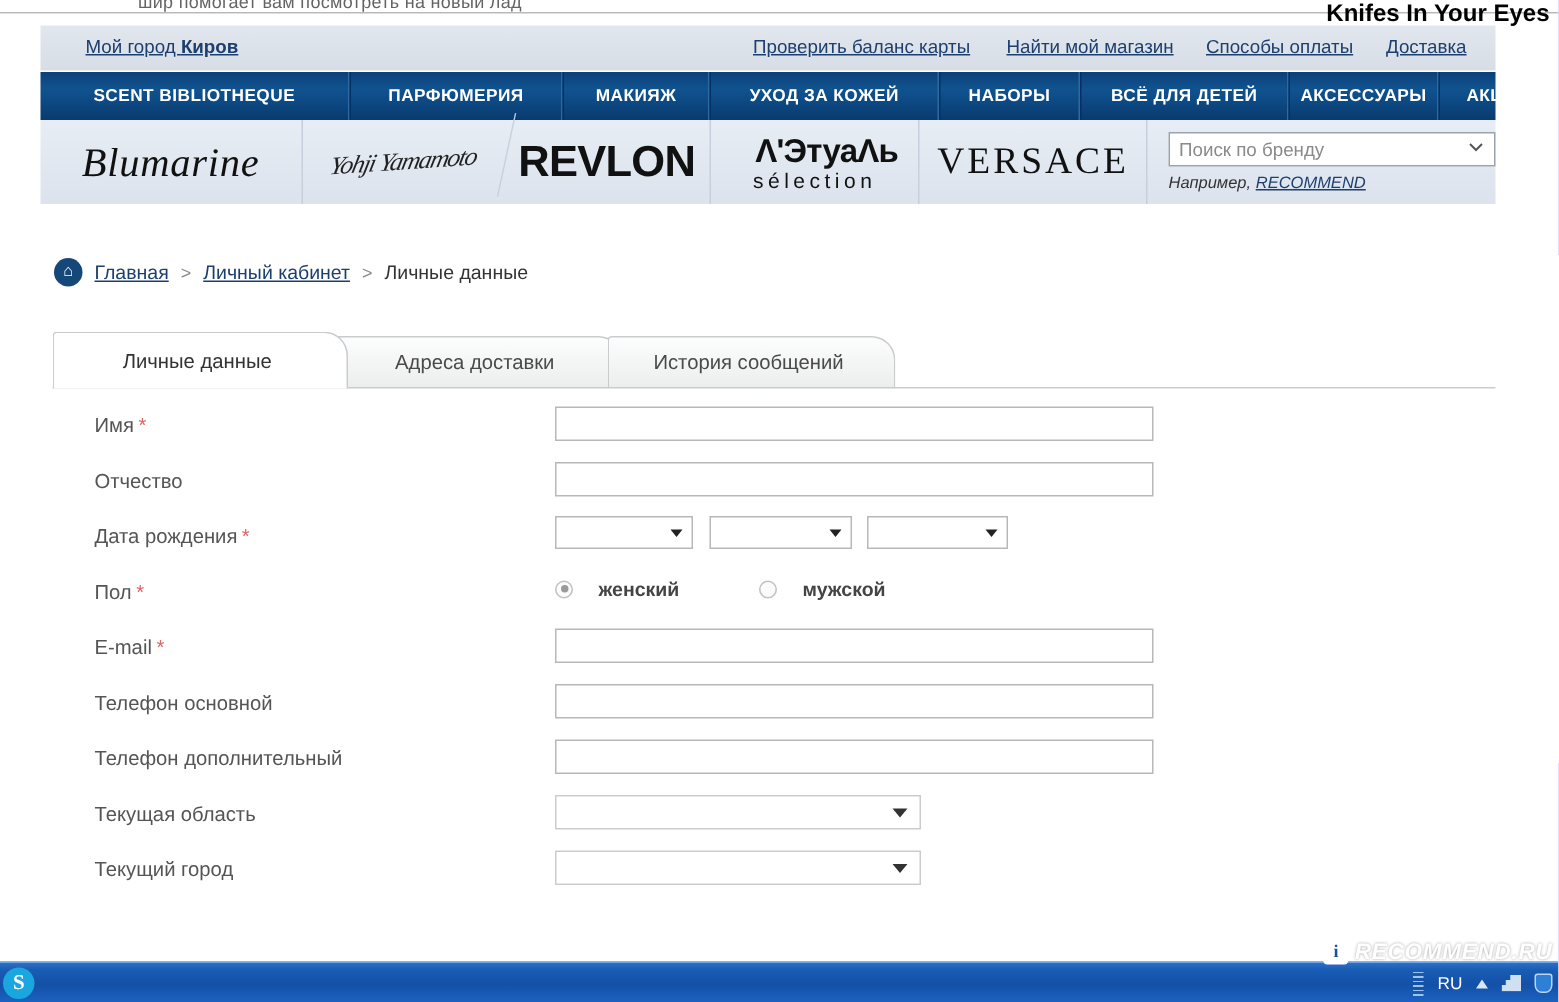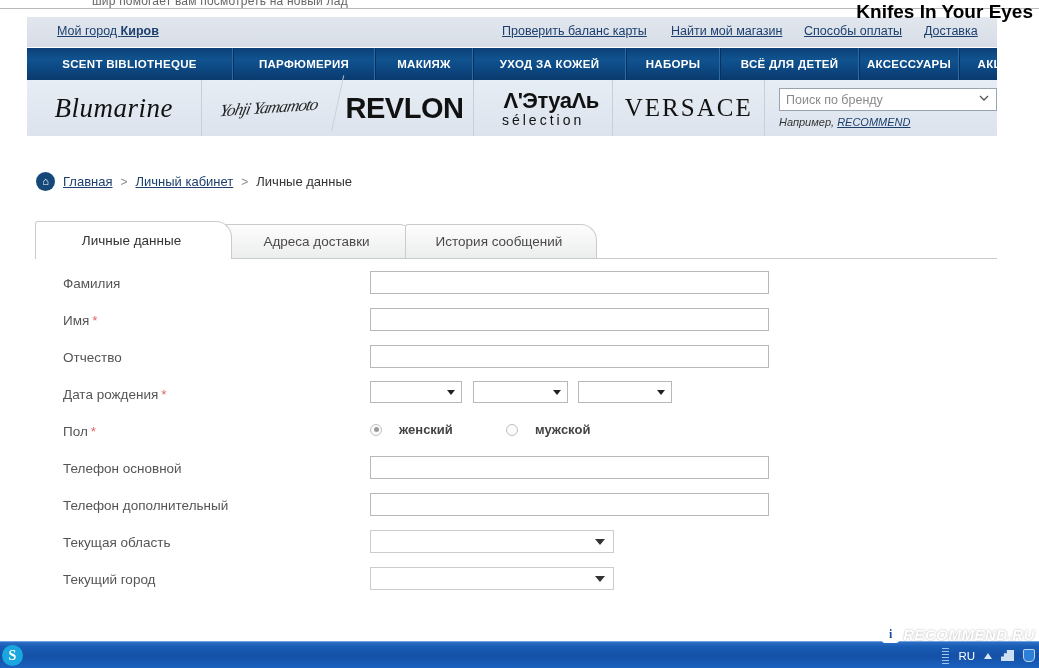"Knifes In Your Eyes" .win-title { font-size: 19px -> 16px }
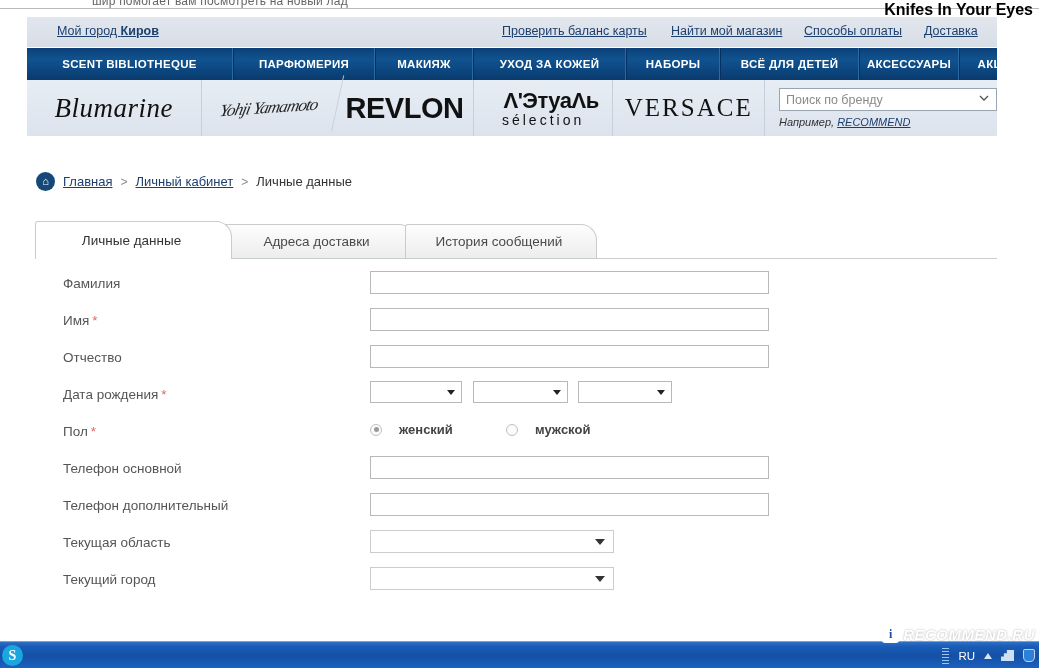"Фамилия" div.frow { html: <div> <div>Фамилия</div> <div></div> </div> -> none }
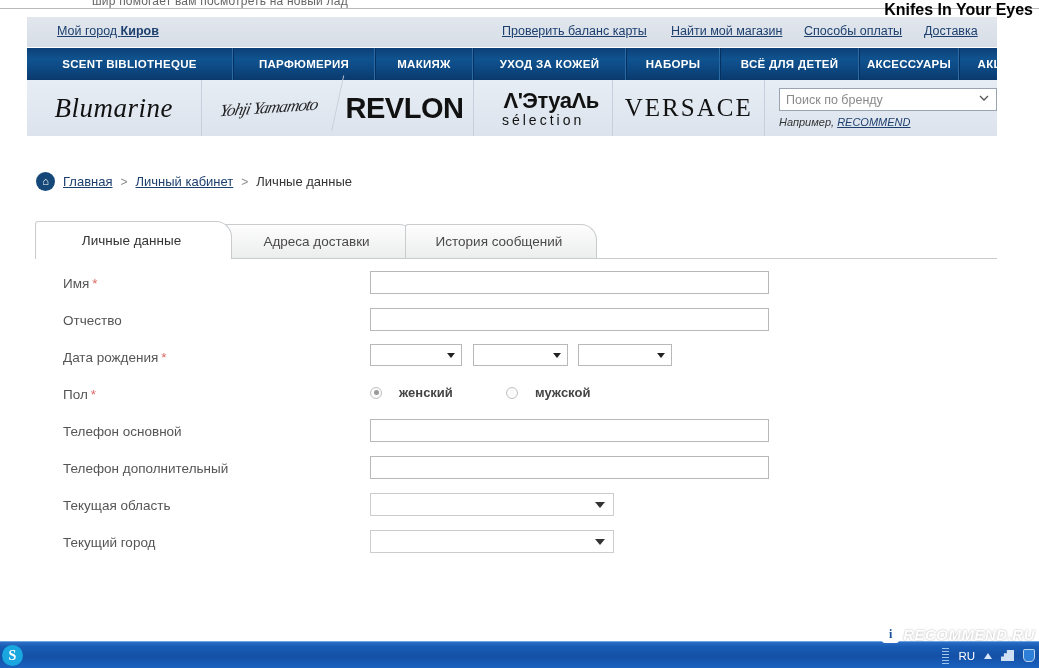"E-mail *" div.frow { html: none -> <div> <div><span>E-mail</span><span>*</span></div> <div> <span></span> </div> </div> }
